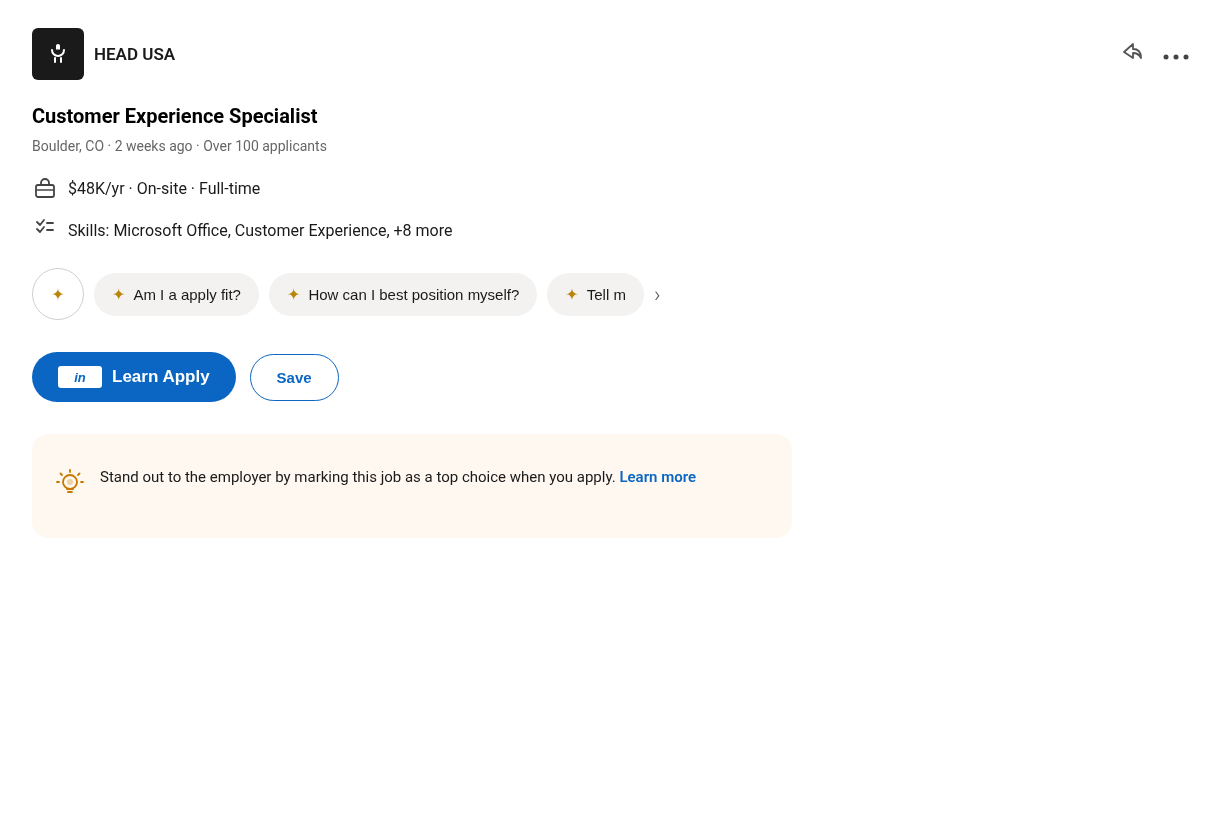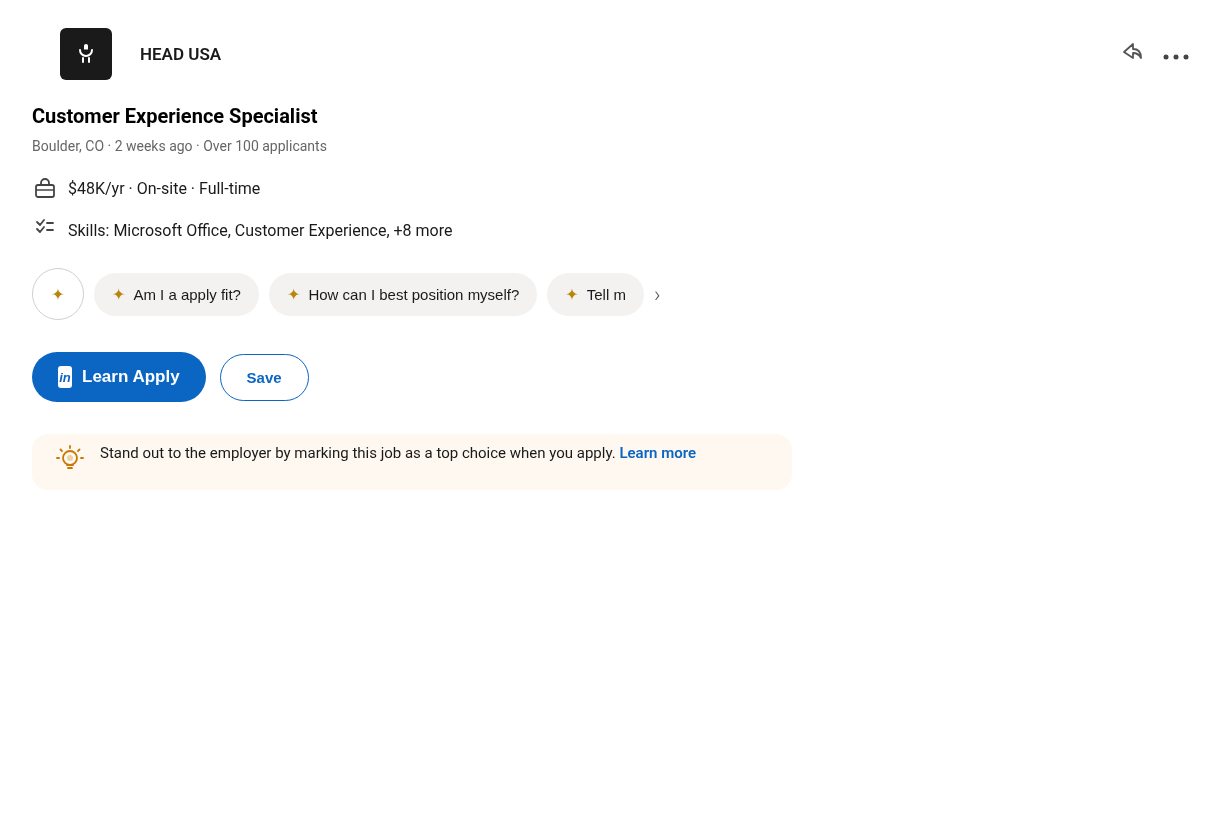"HEAD USA" .company-left { gap: 28px -> 10px; margin-left: 28px -> none }
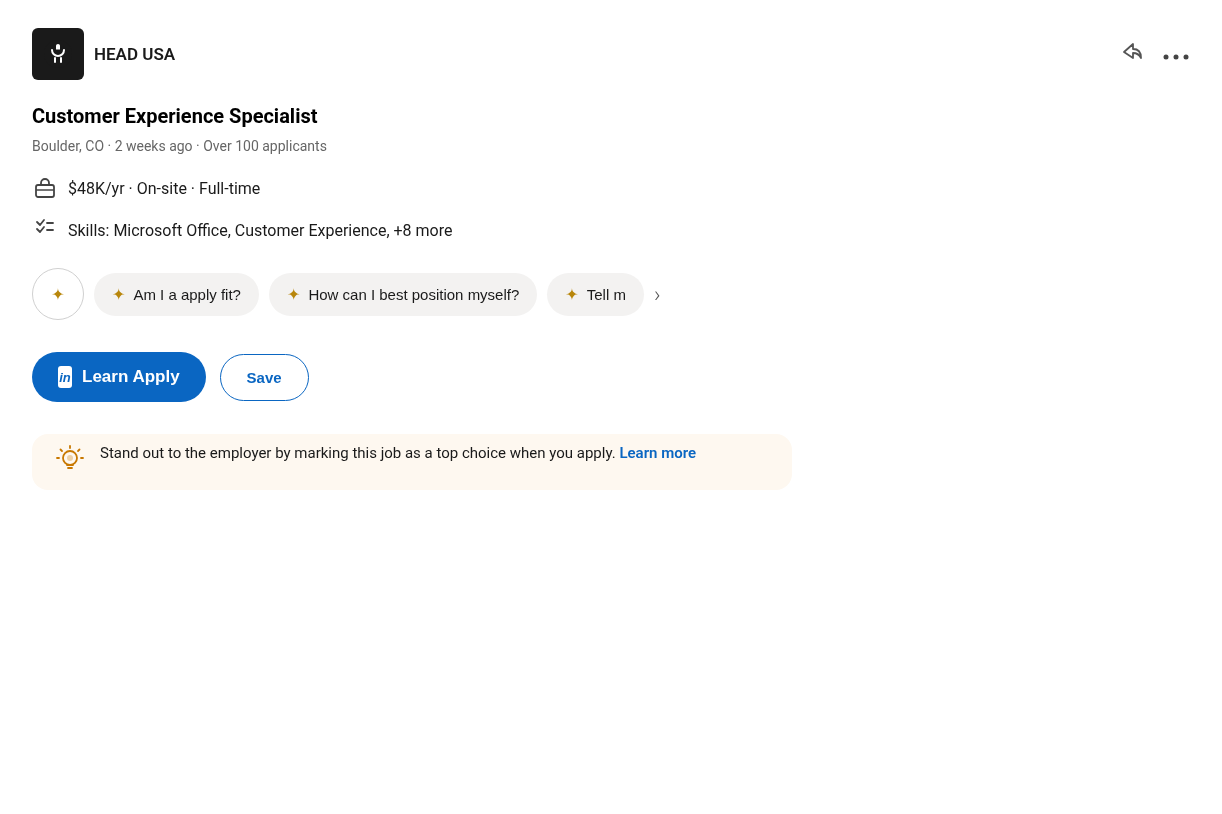"in" .linkedin-in-icon { width: 14px -> 44px }
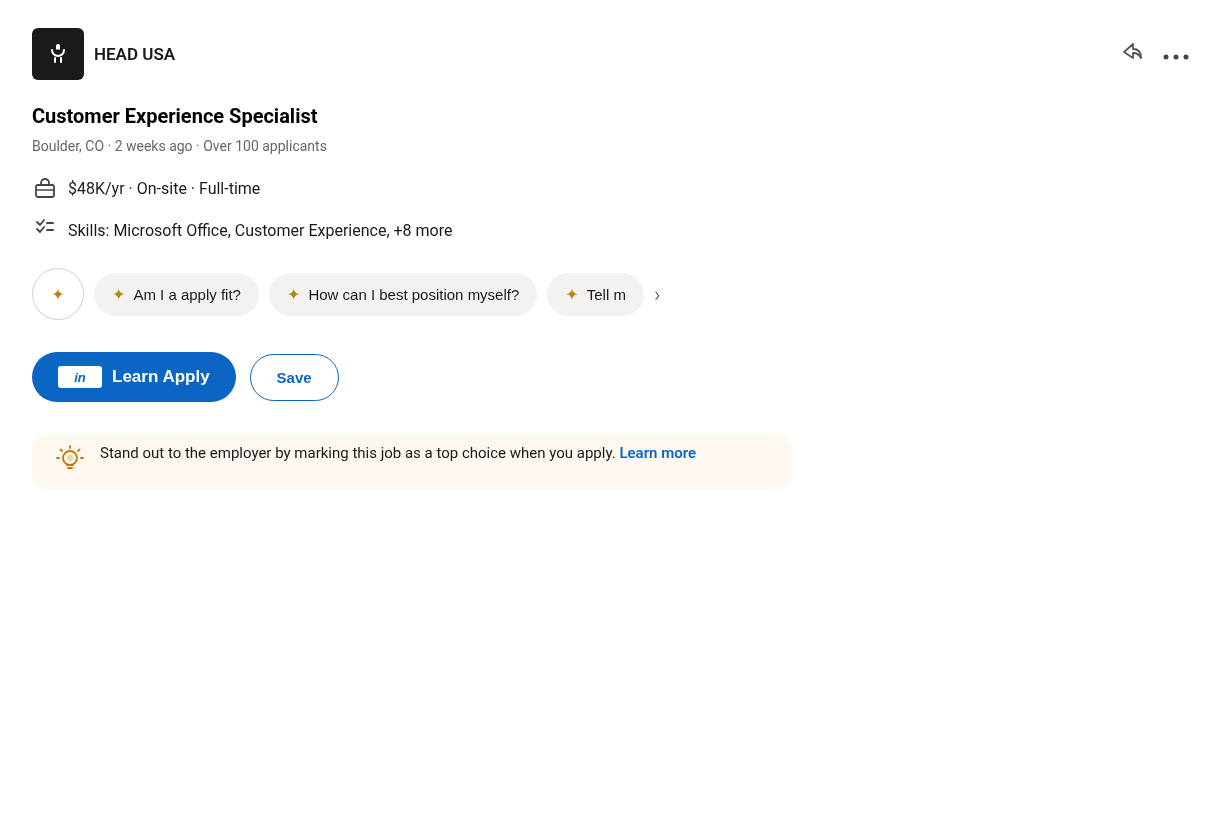"Stand out to the employer" .top-choice-banner { padding: 8px 22px -> 32px 22px }
